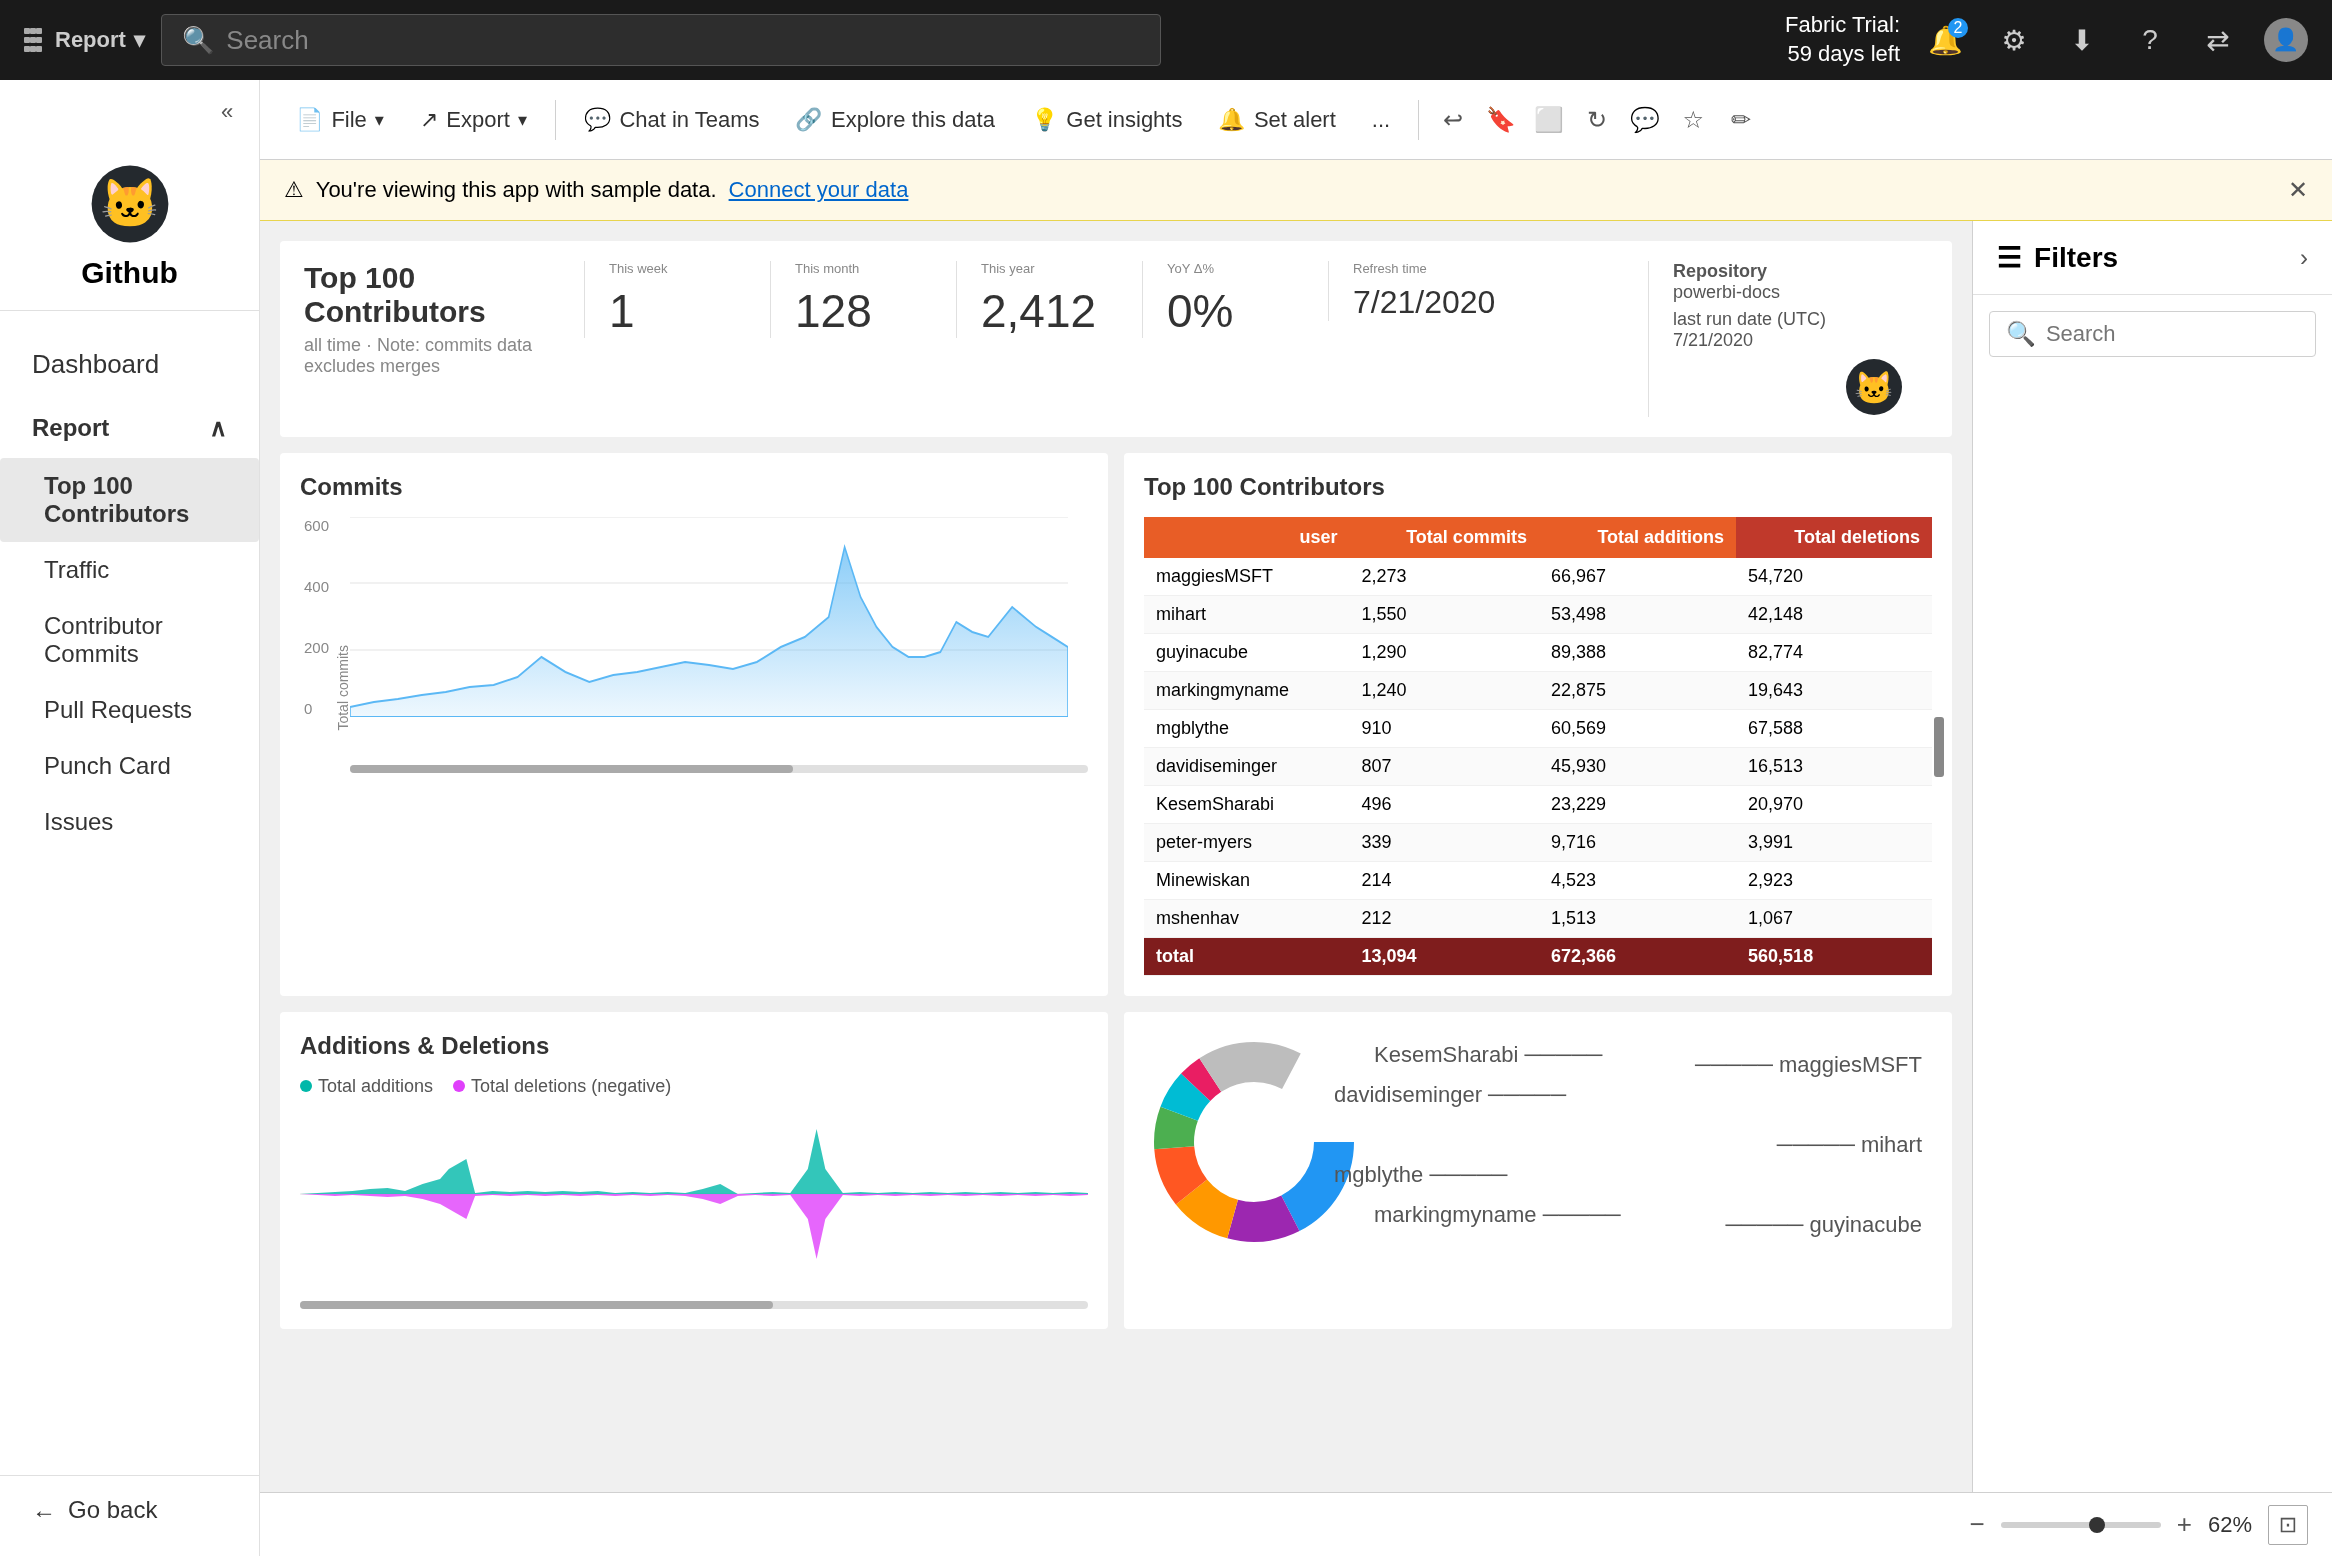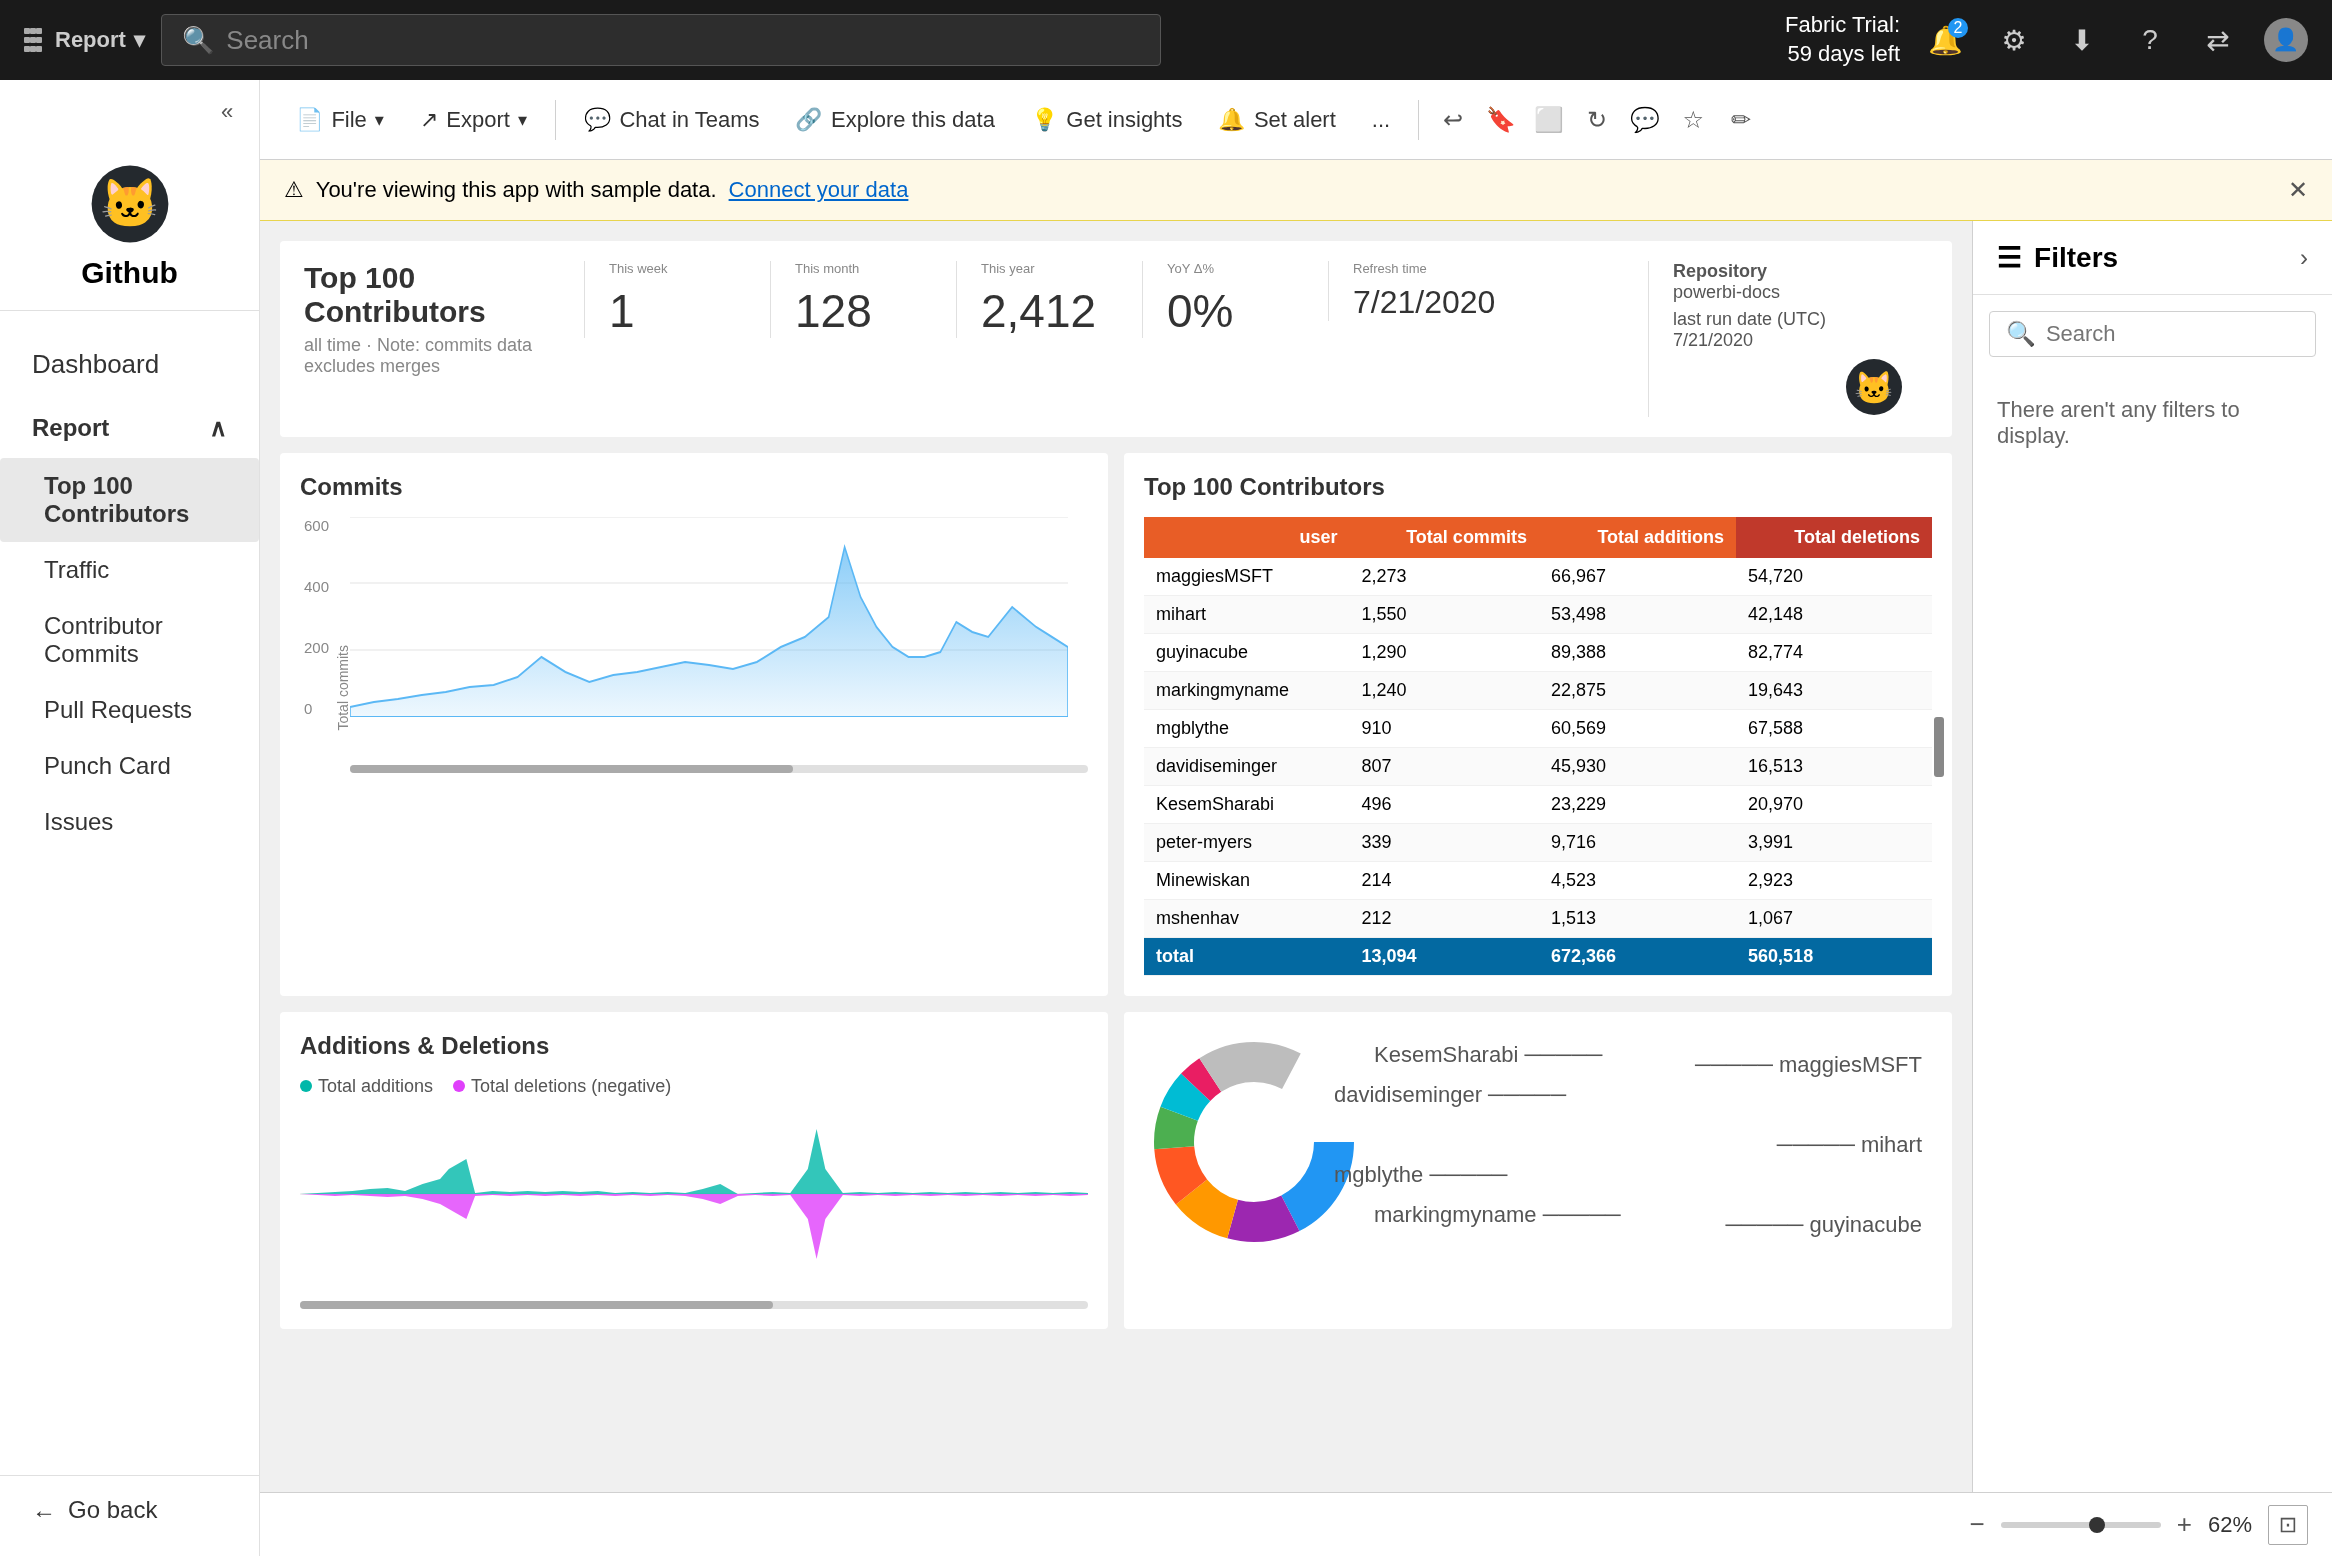"There aren't any filters to" div.filters-empty { html: <div>There aren't any filters to display.</div> -> none }
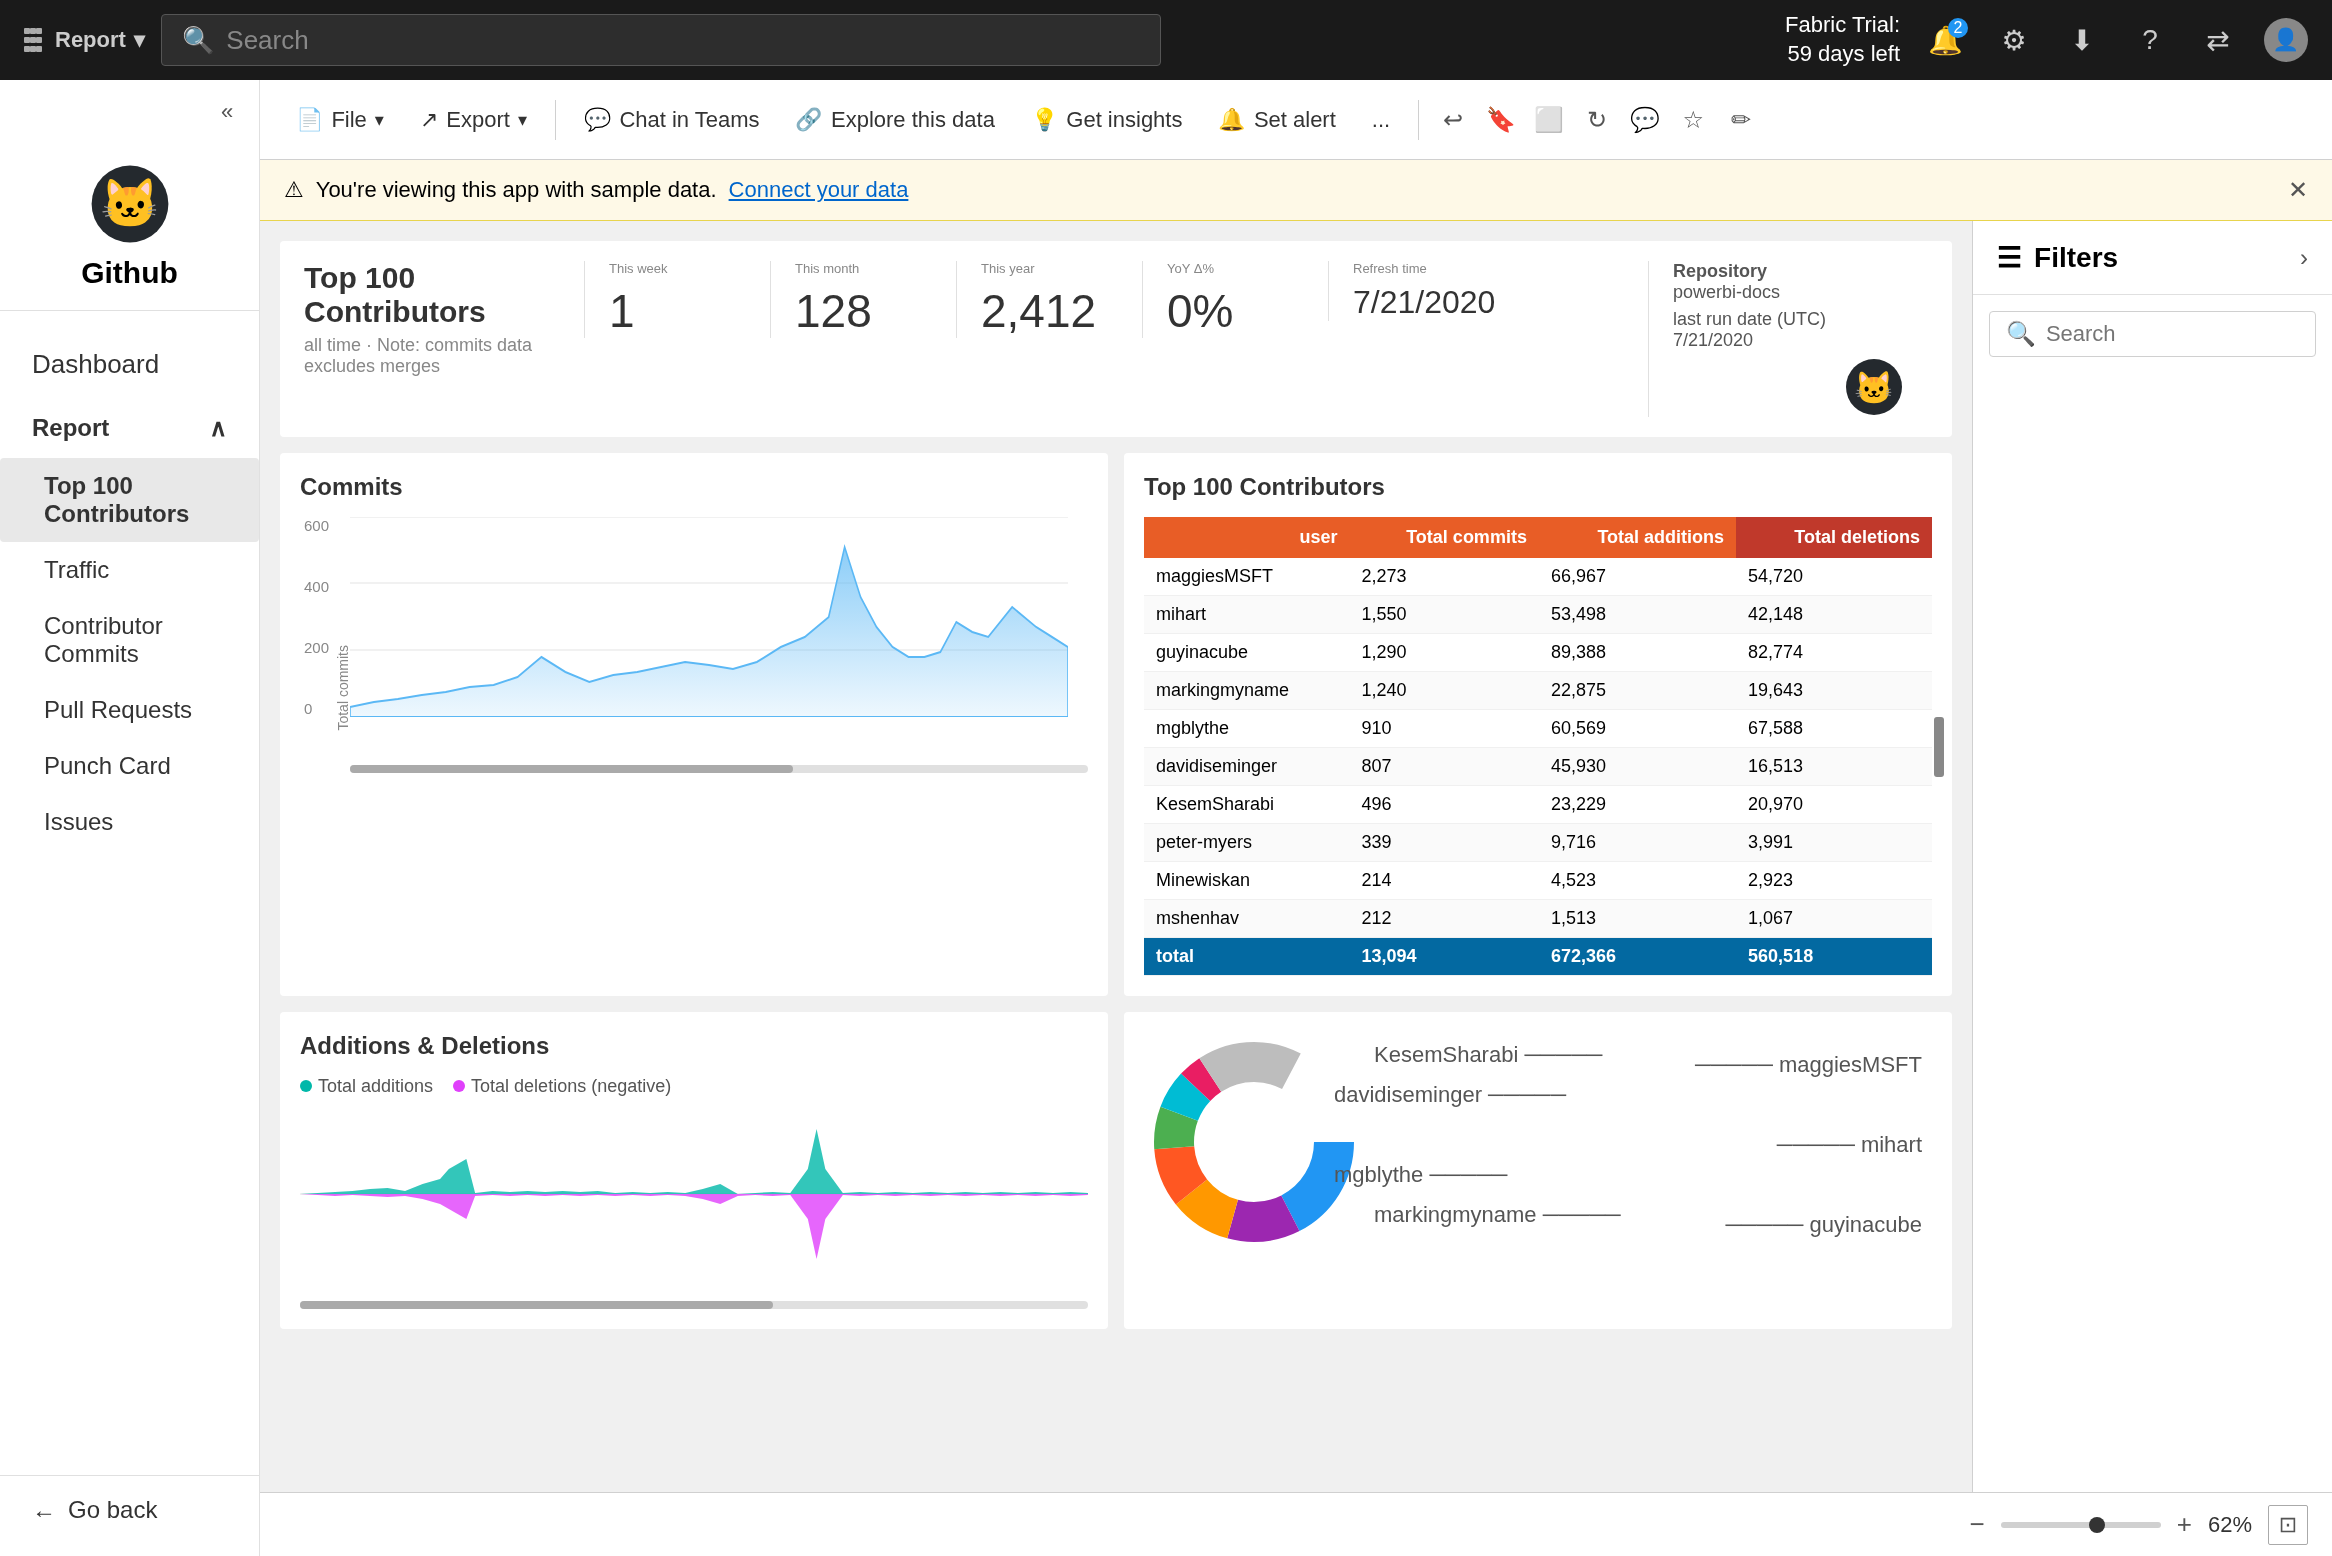"total" .contributors-table tr:last-child td { background: #0369a1 -> #7f1d1d }
